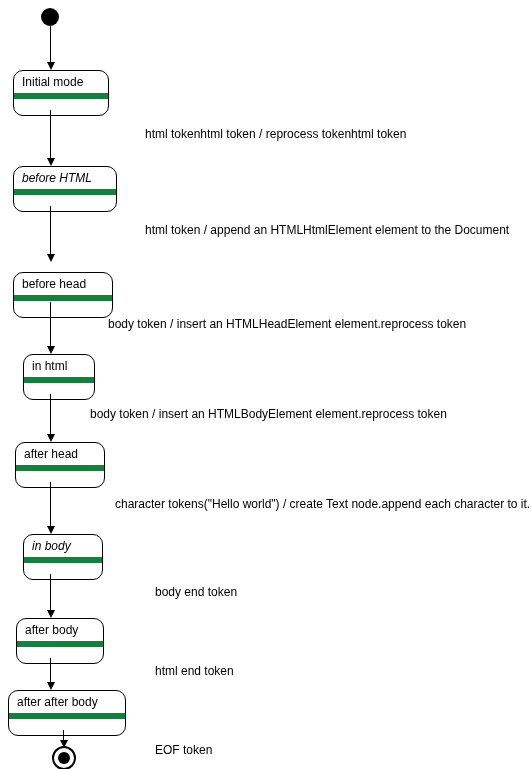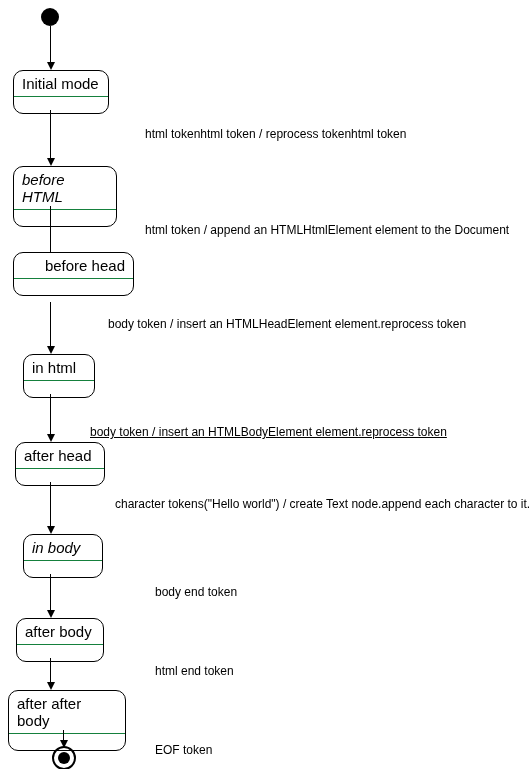"Initial mode" .state-name { border-bottom: 1px solid #15803d -> 6px solid #15803d; font-size: 15px -> 12px }
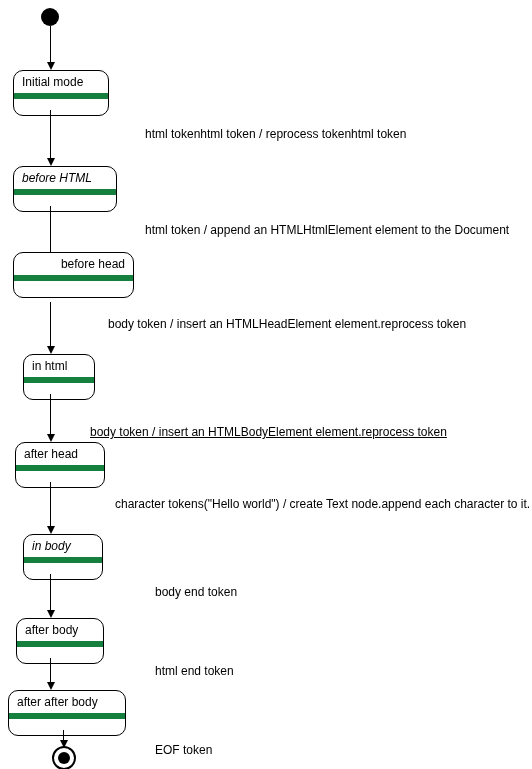"before head" div.state-box { text-align: right -> none; top: 252px -> 272px; width: 121px -> 100px }
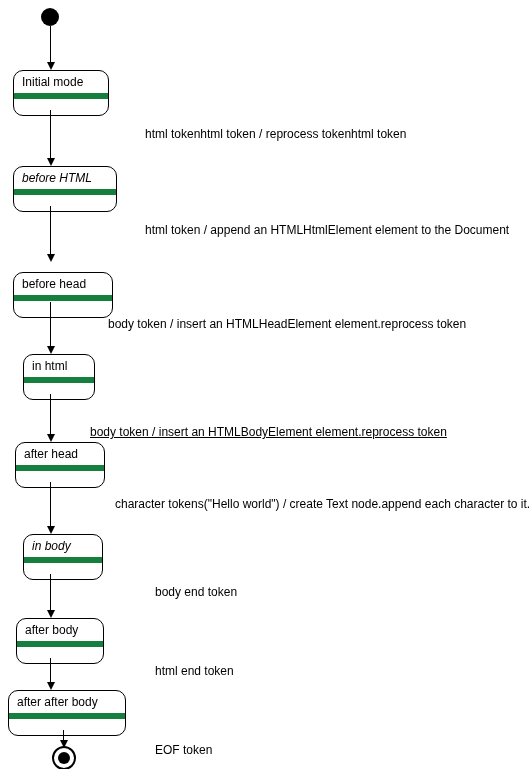"body token / insert an HTMLBodyElement" div.edge-label { text-decoration: underline -> none; top: 425px -> 407px }
